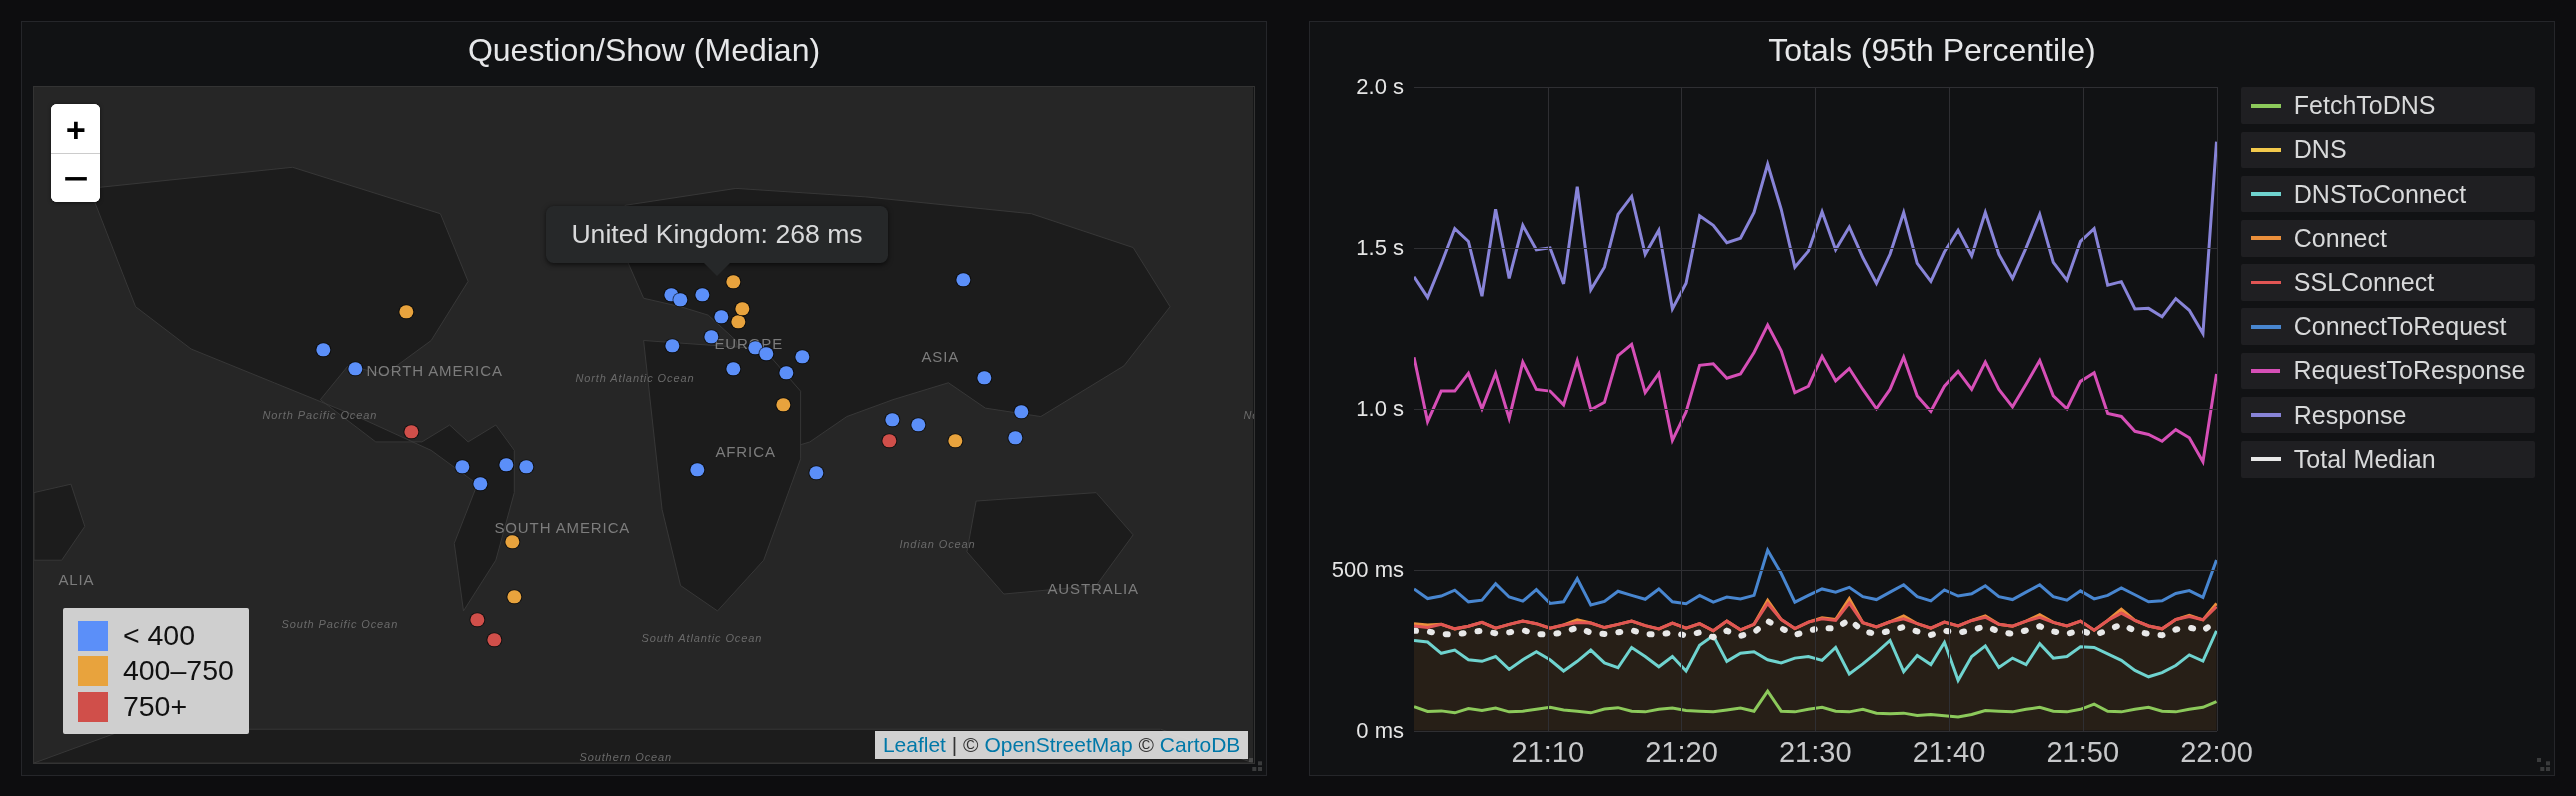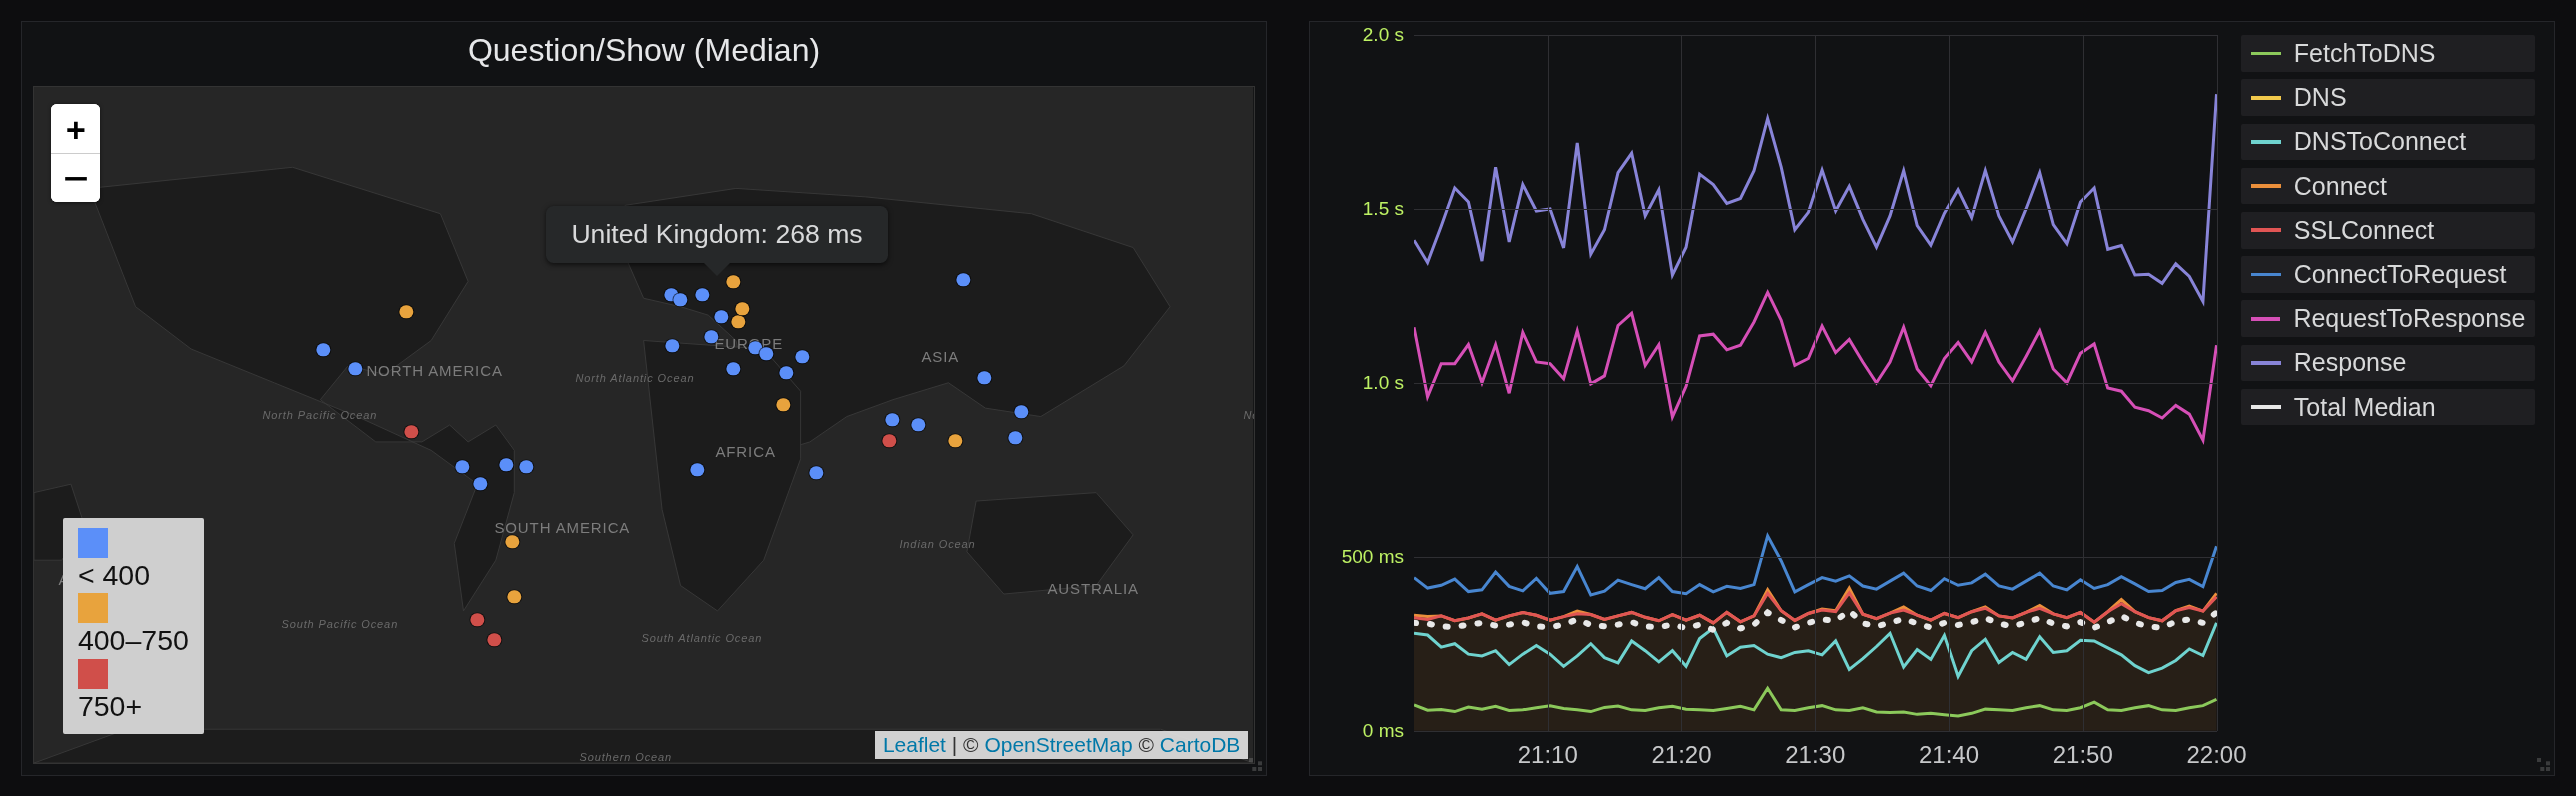"Totals (95th Percentile)" div.panel-title { html: none -> <div>Totals (95th Percentile)</div> }
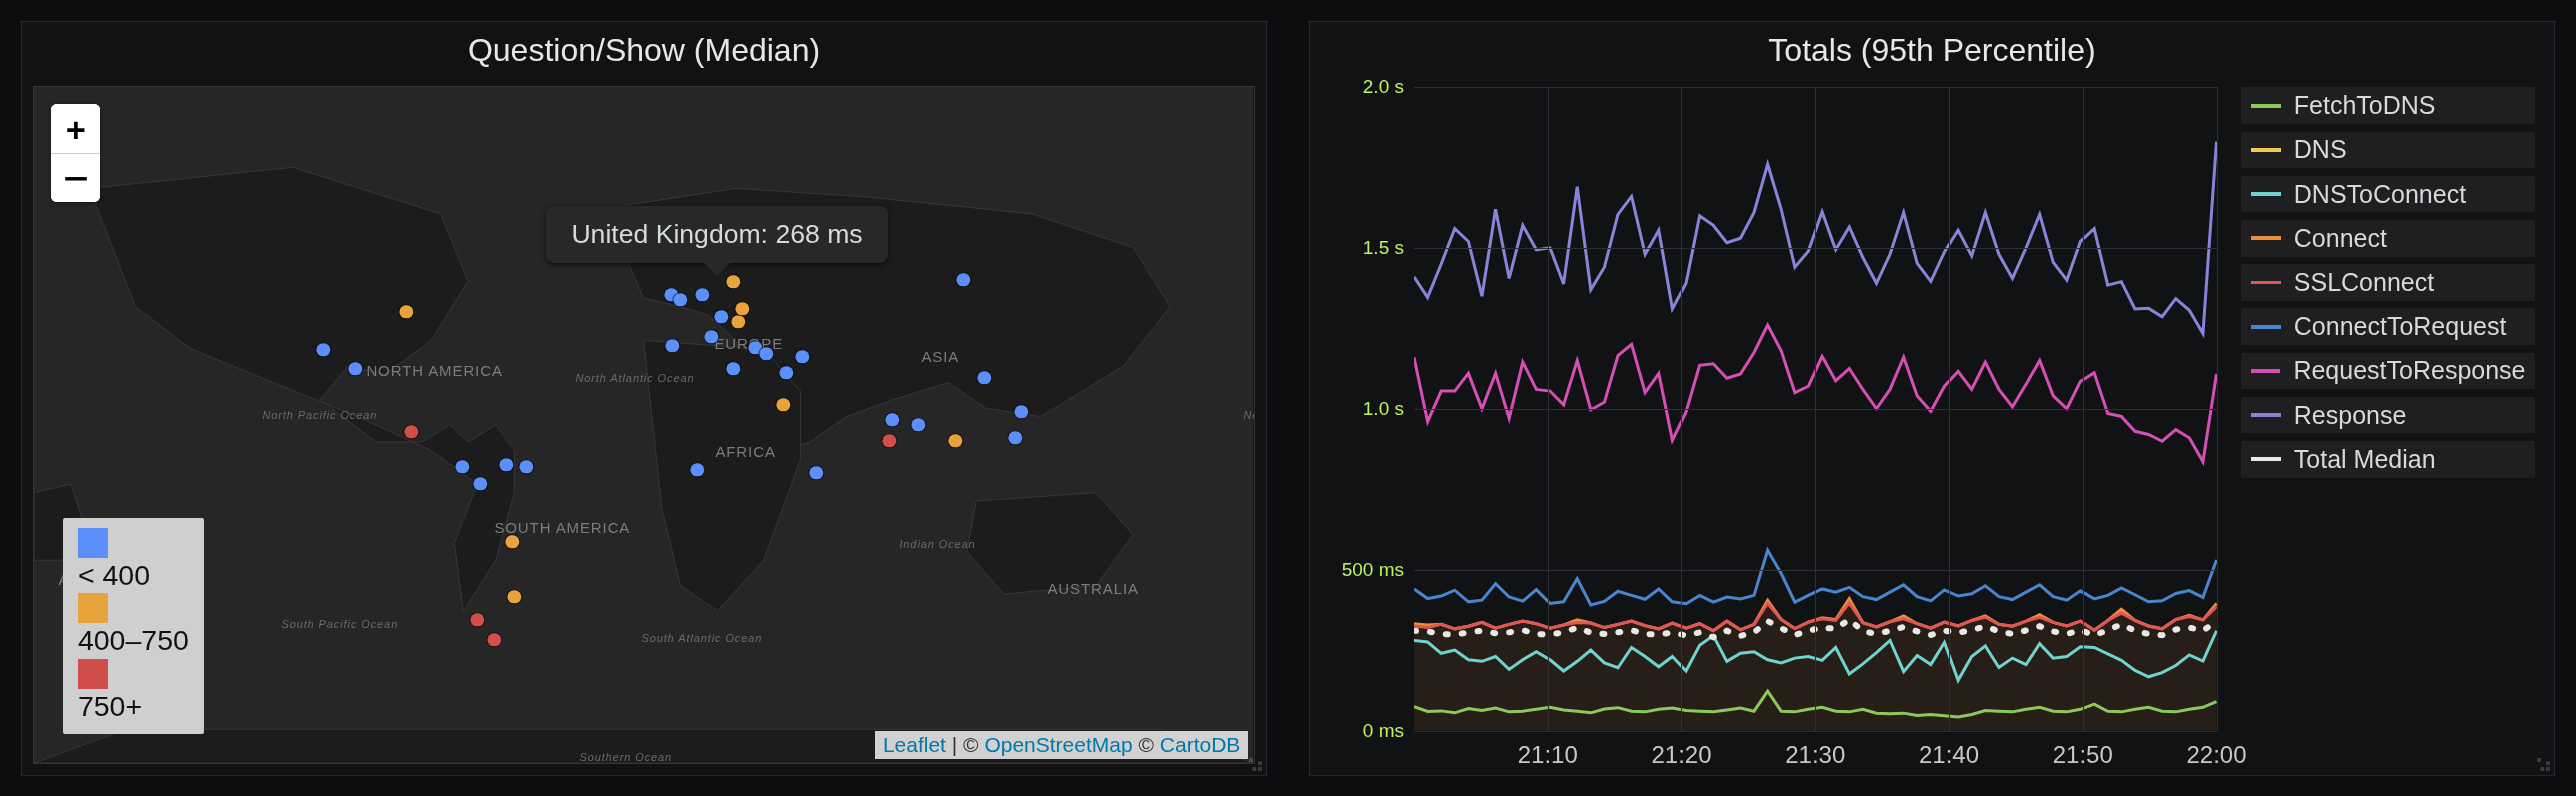"2.0 s" .y-tick { color: #bef264 -> #e5e5e5; font-size: 19px -> 22px }
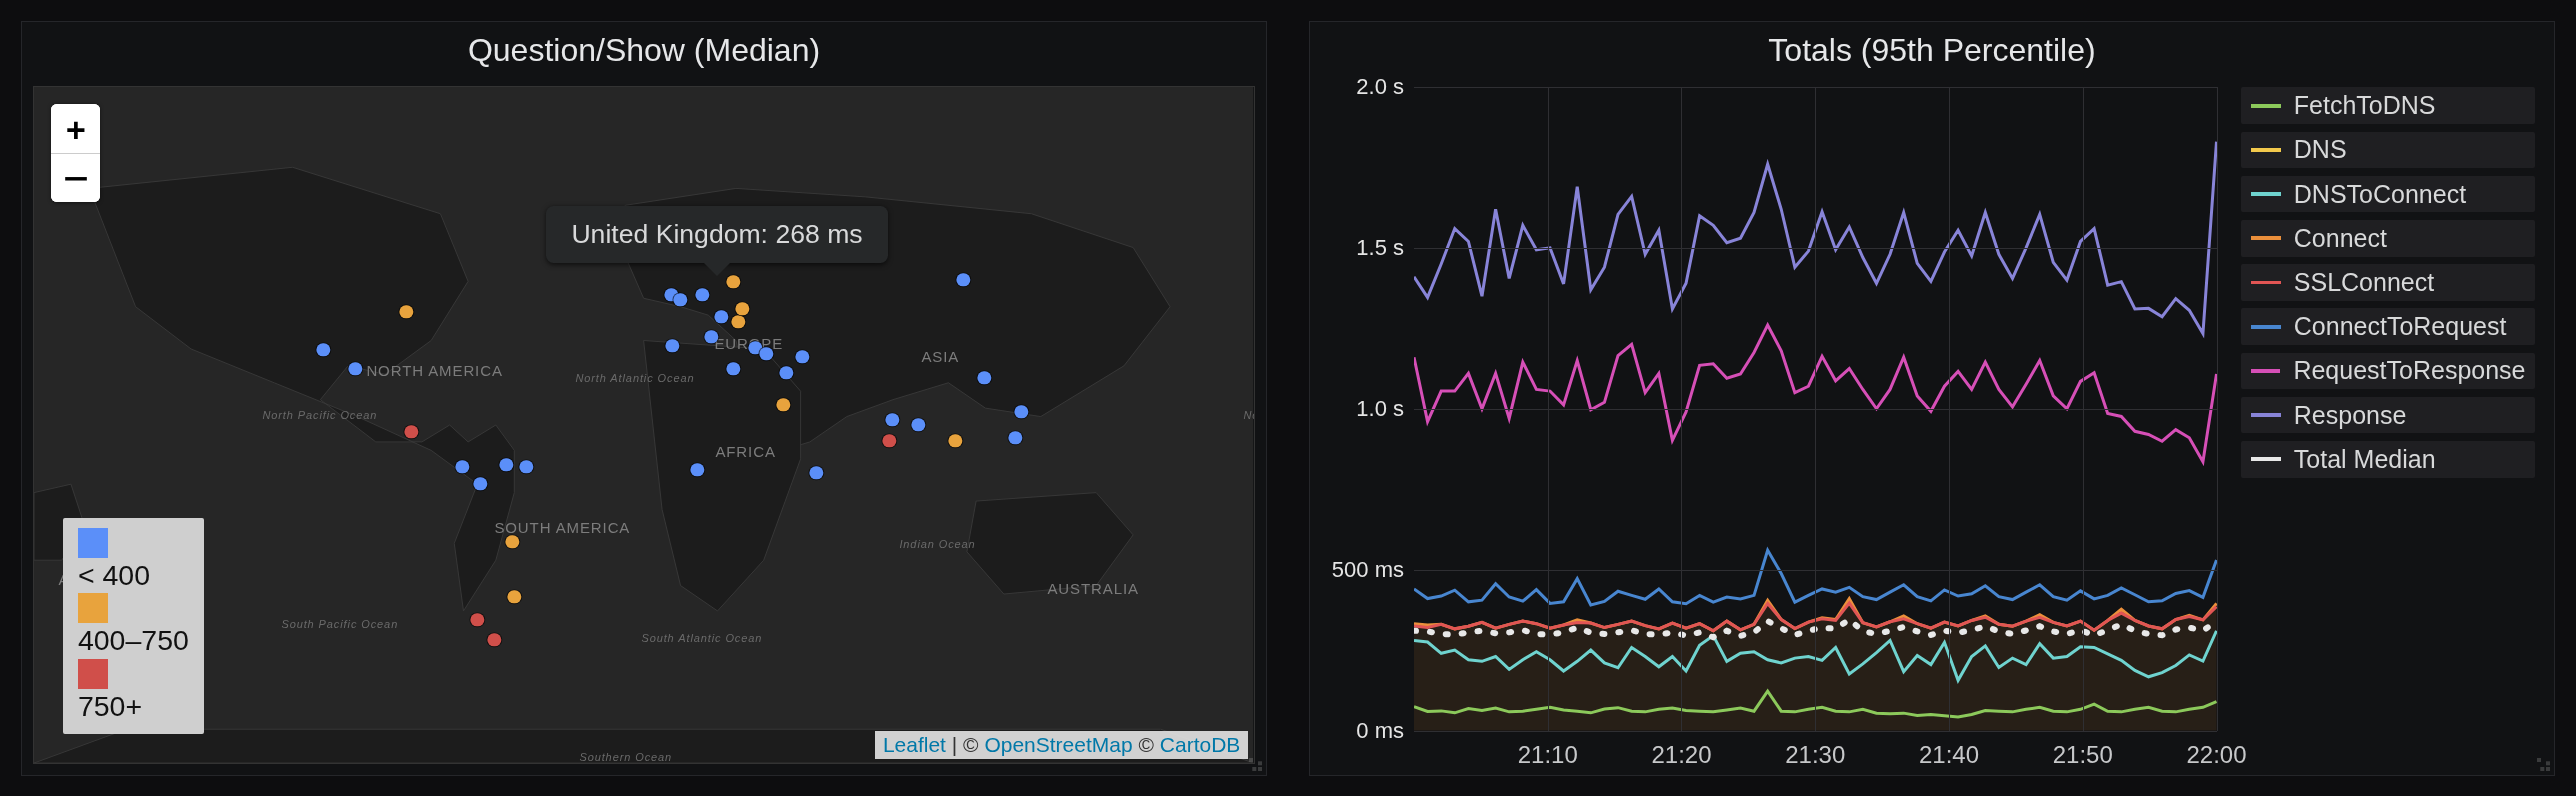"< 400" .legend-box div { align-items: none -> center; flex-direction: column -> none }
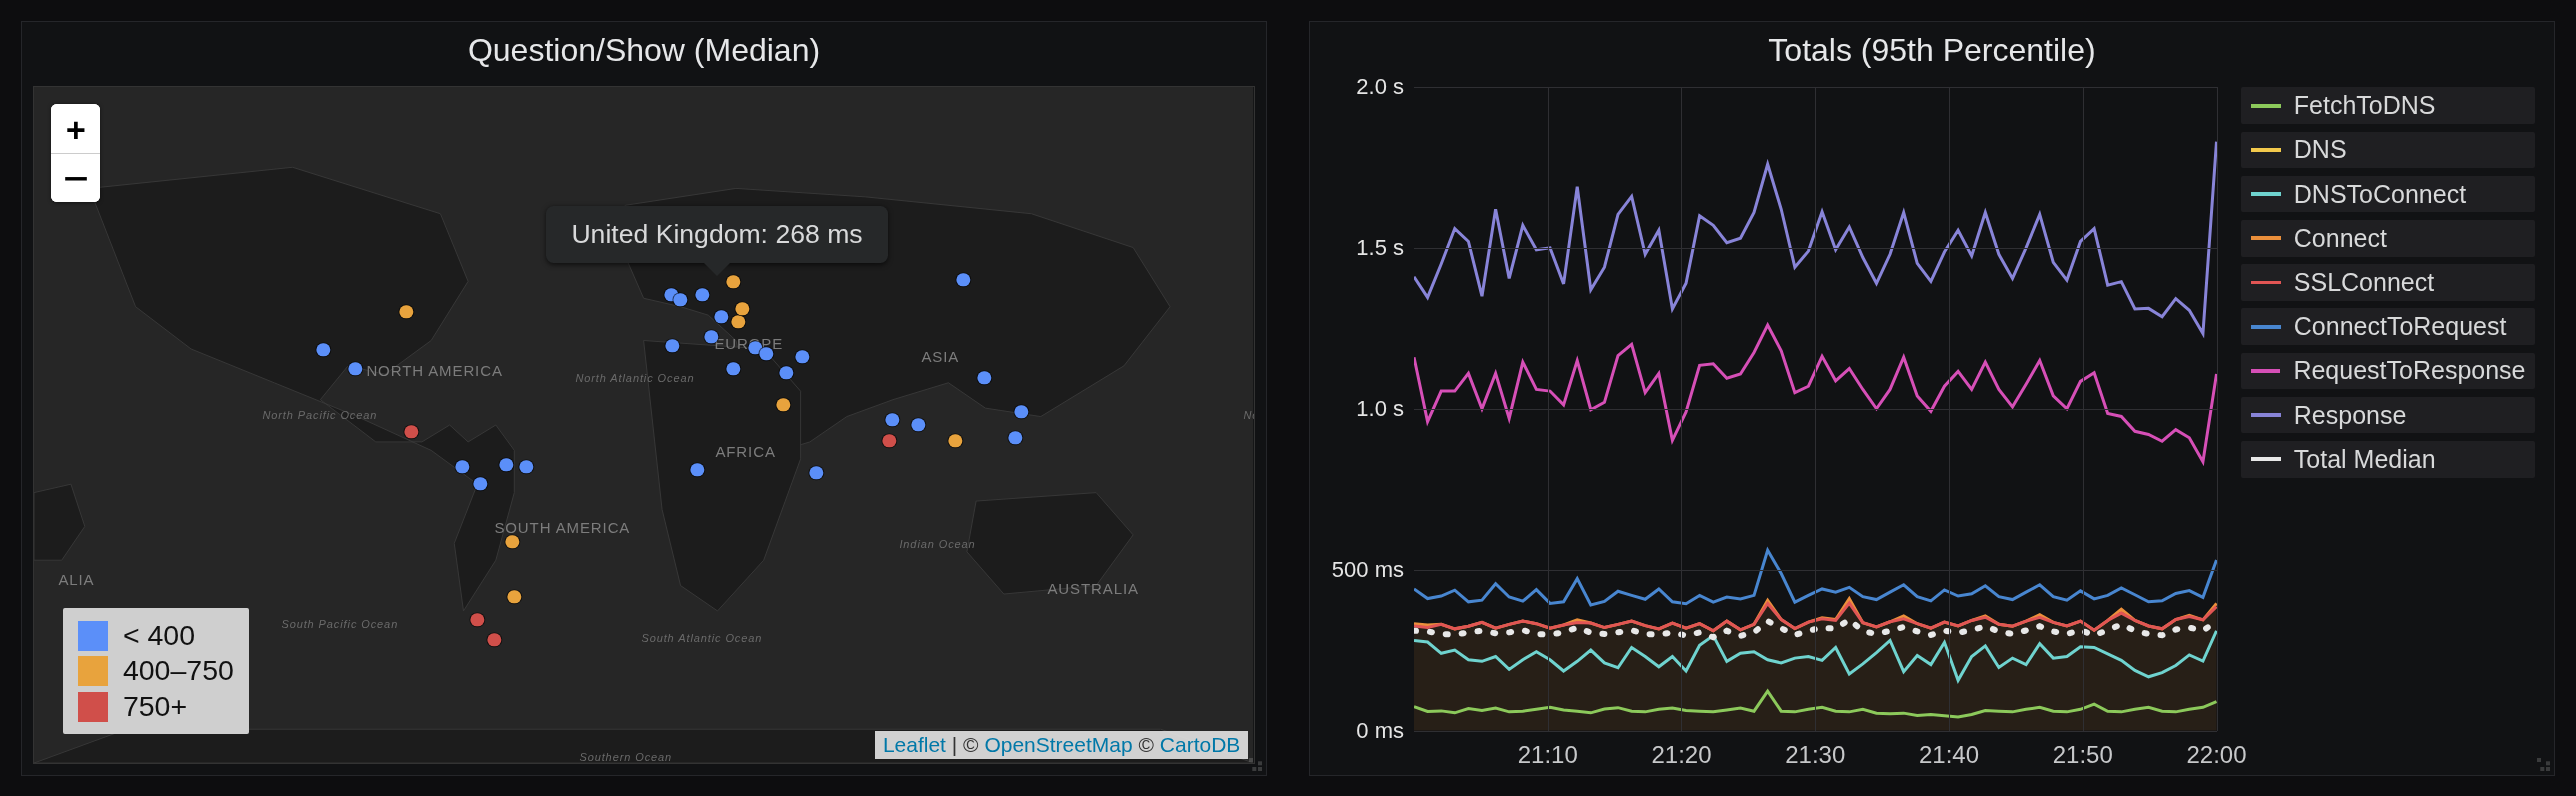"21:10" .x-tick { font-size: 24px -> 29px }
